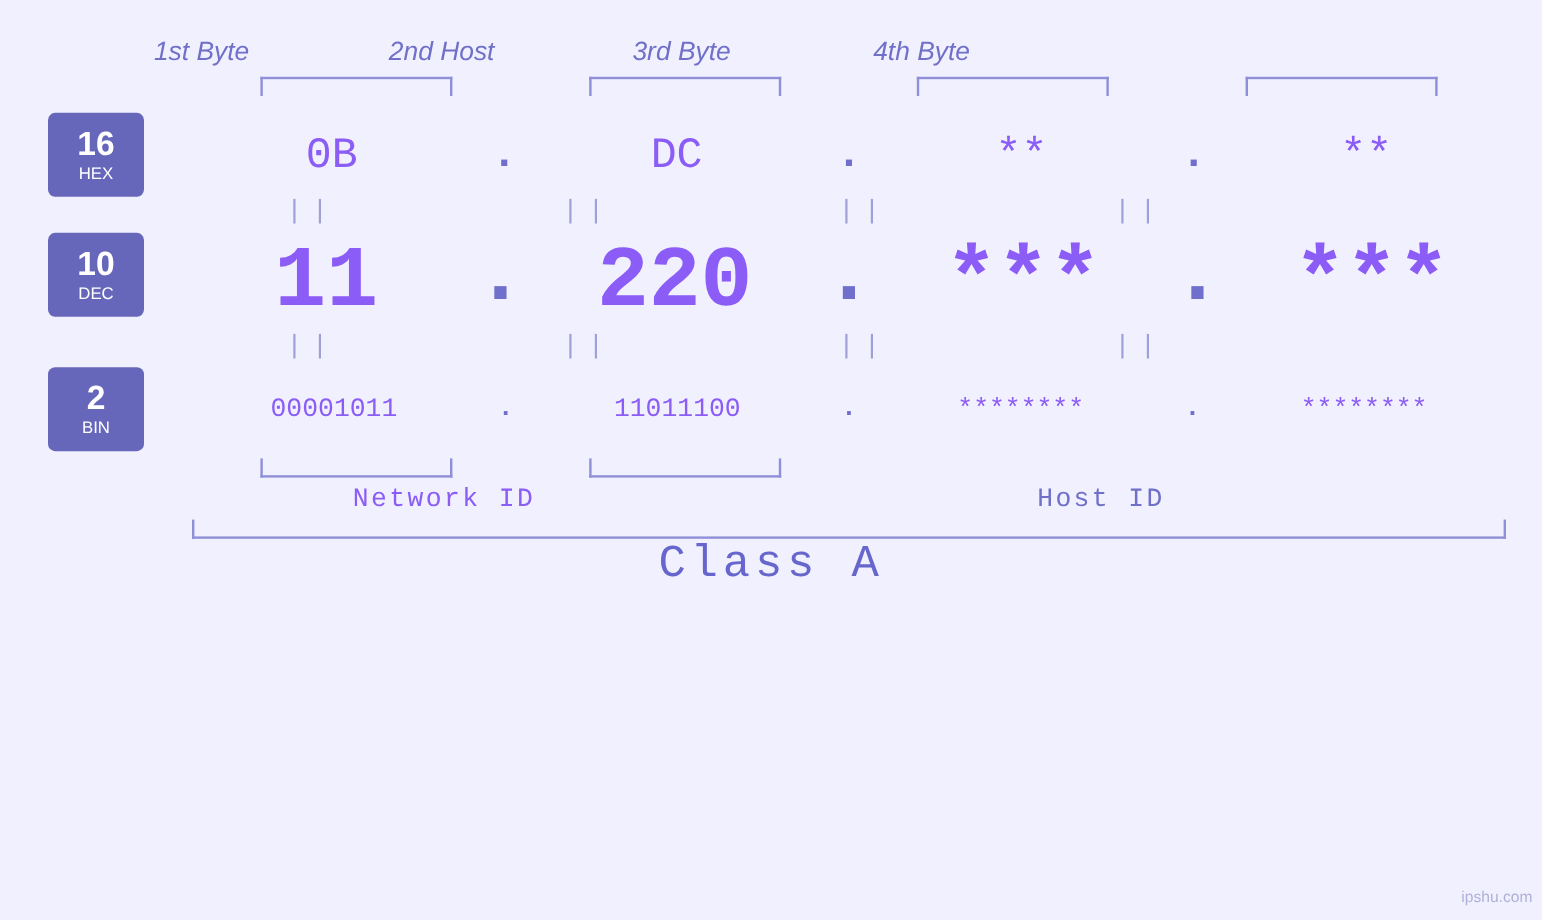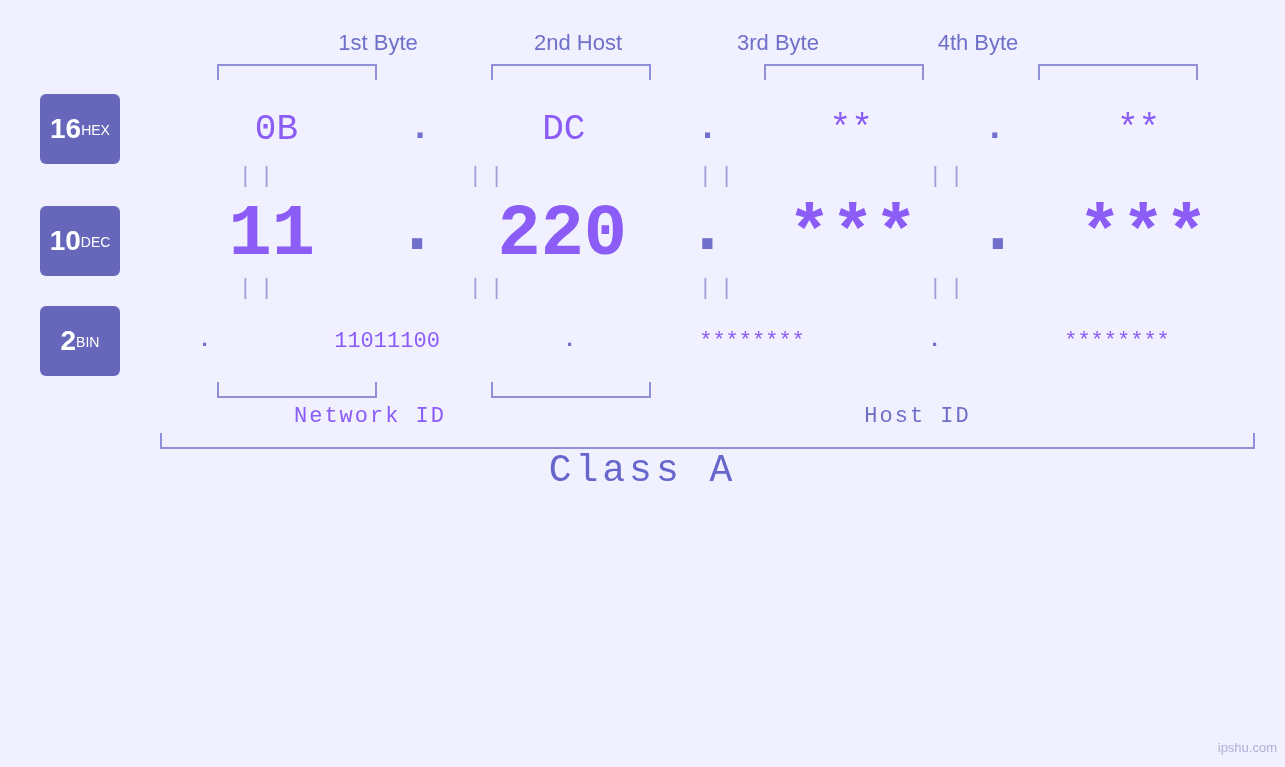"1st Byte" .byte-headers { font-style: none -> italic; justify-content: center -> flex-start; padding-left: 101px -> 68px }
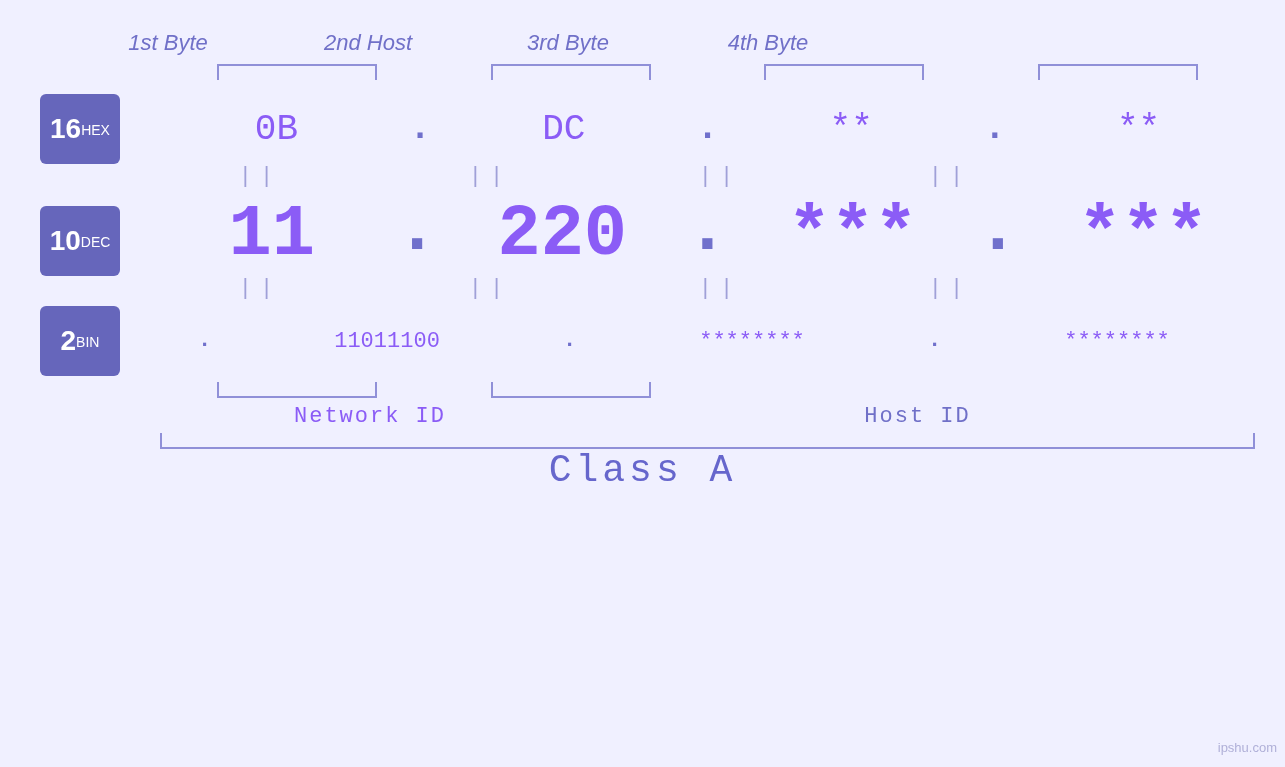"16" .badge { flex-direction: row -> column }
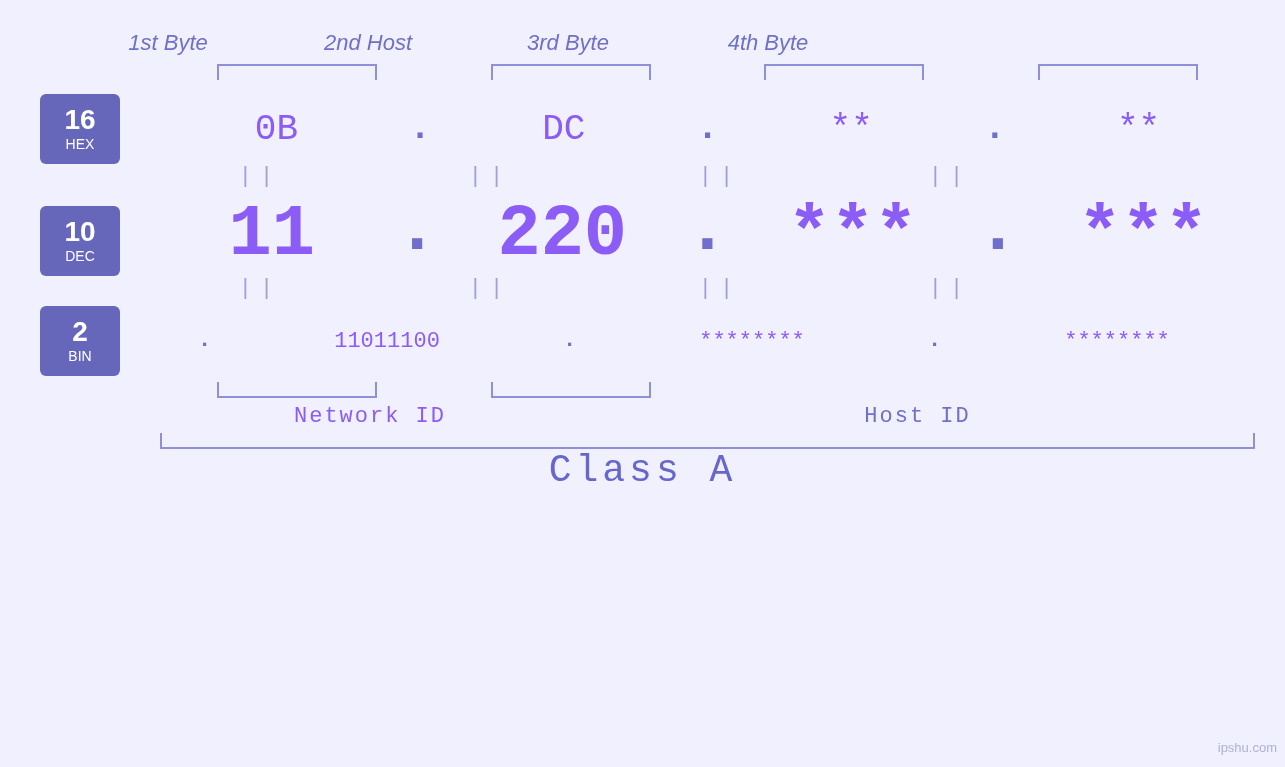"10" div { align-items: flex-end -> flex-start }
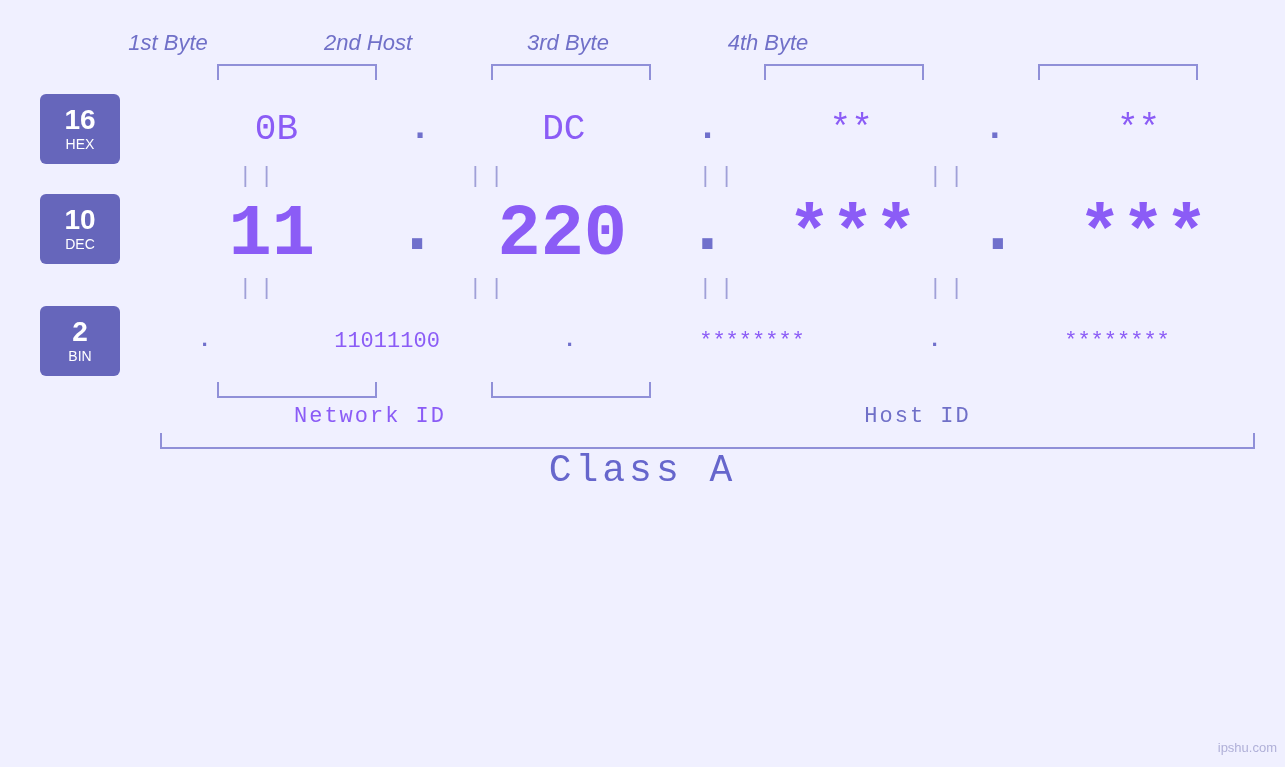"00001011" div.data-cell { html: none -> <div>00001011</div> }
